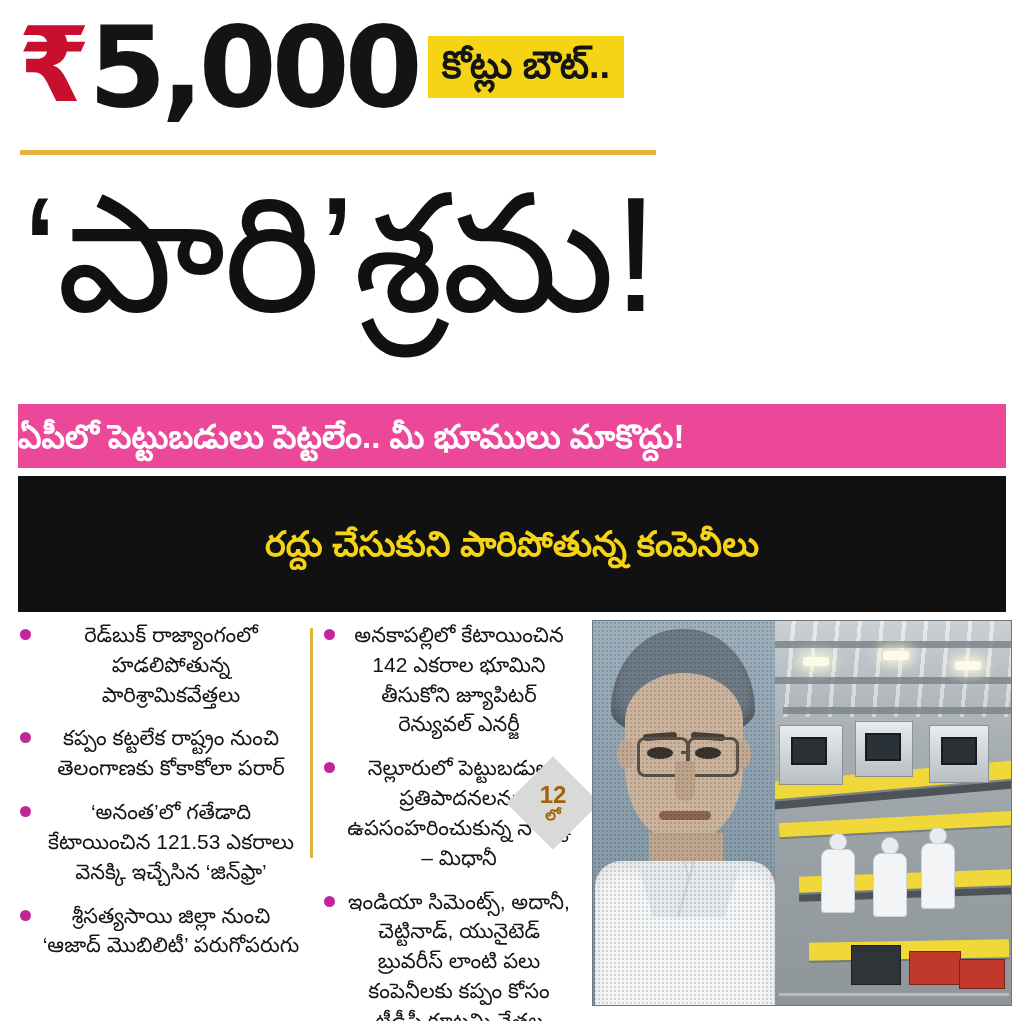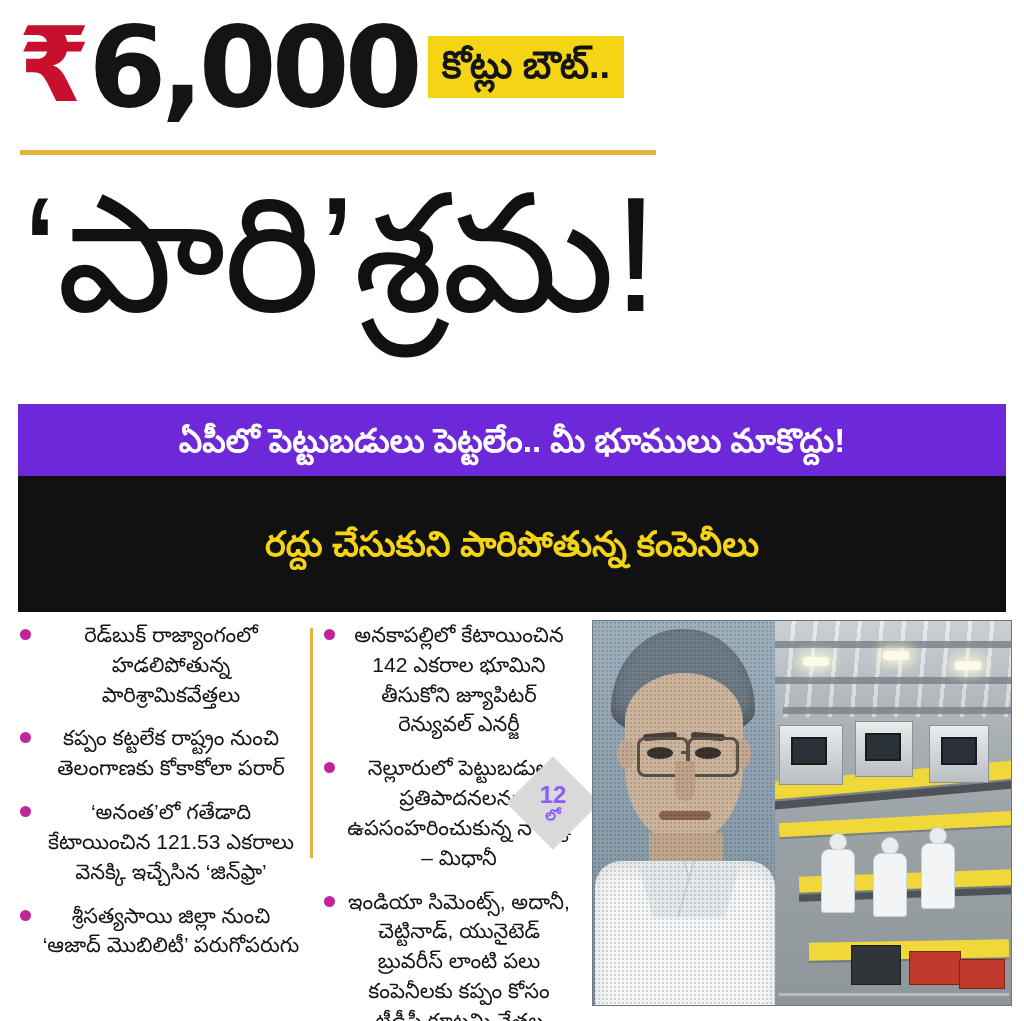"6,000" span.amount { text: 6,000 -> 5,000 }
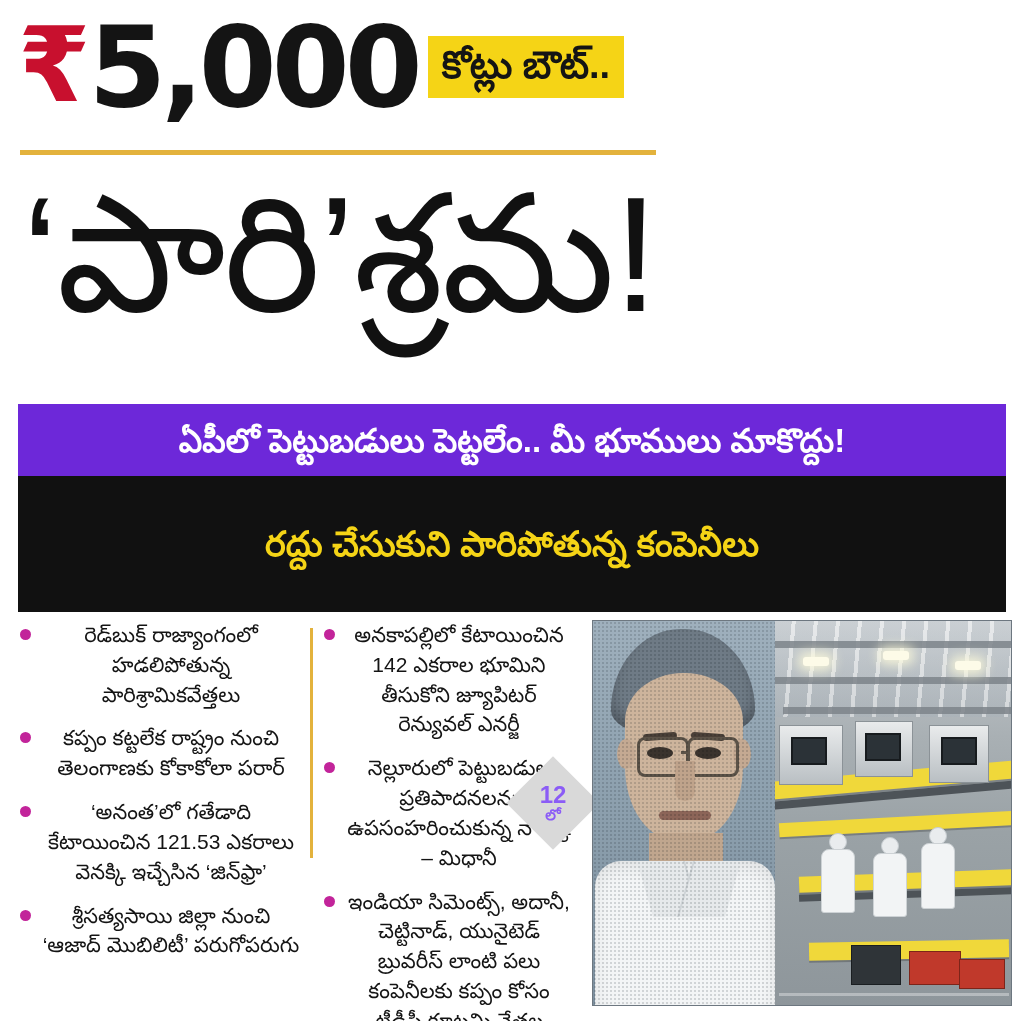"ఏపీలో పెట్టుబడులు పెట్టలేం.. మీ భూములు" .band-purple { background: #6d28d9 -> #ec4899; height: 72px -> 64px; justify-content: center -> flex-start }
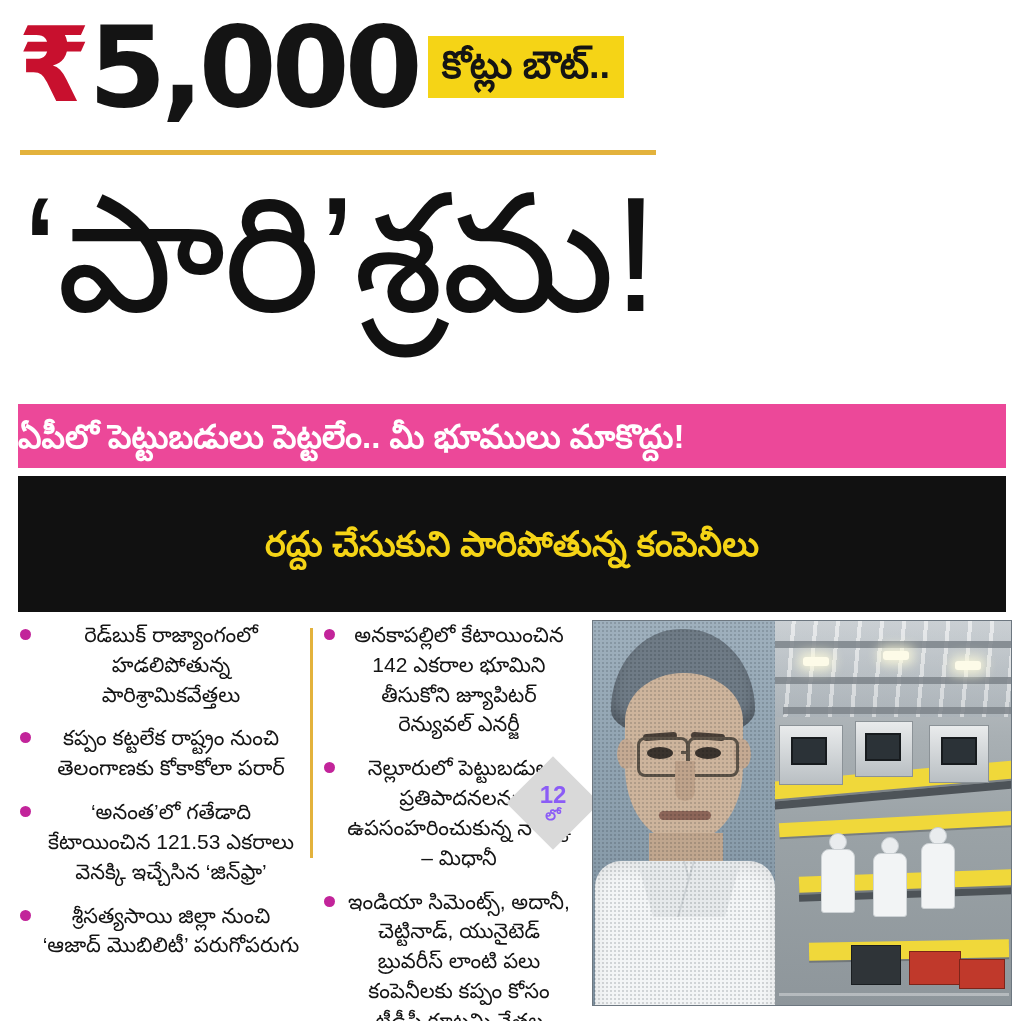"12" .page-ref-inner { color: #8b5cf6 -> #a16207 }
